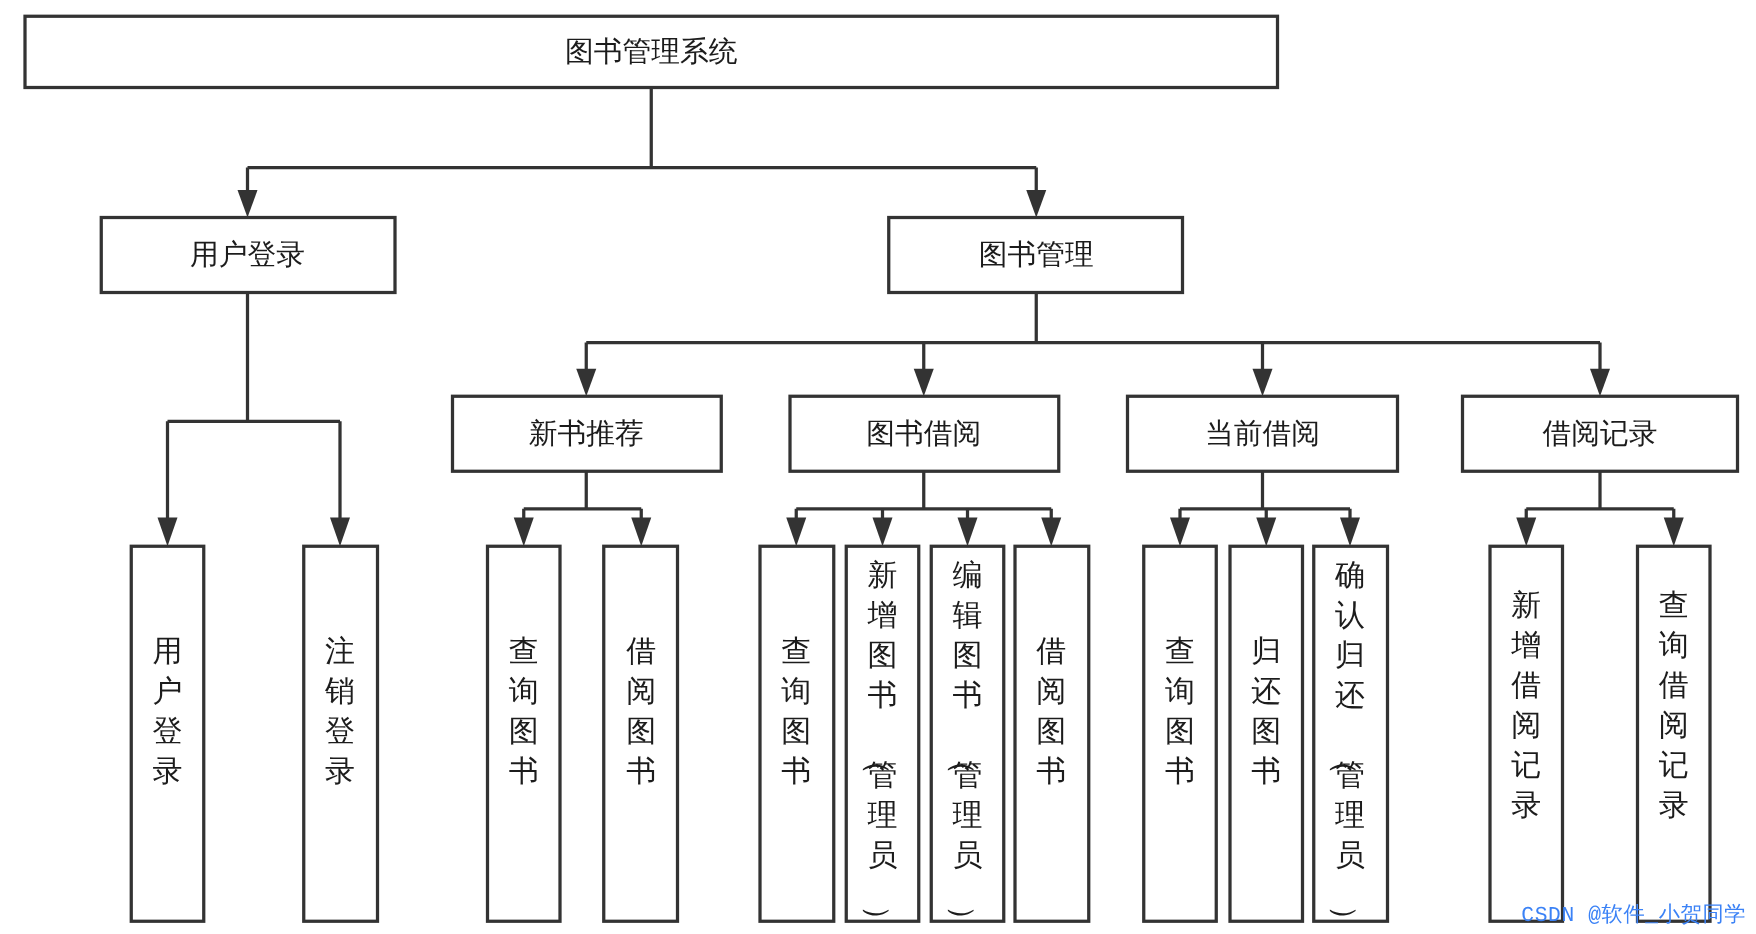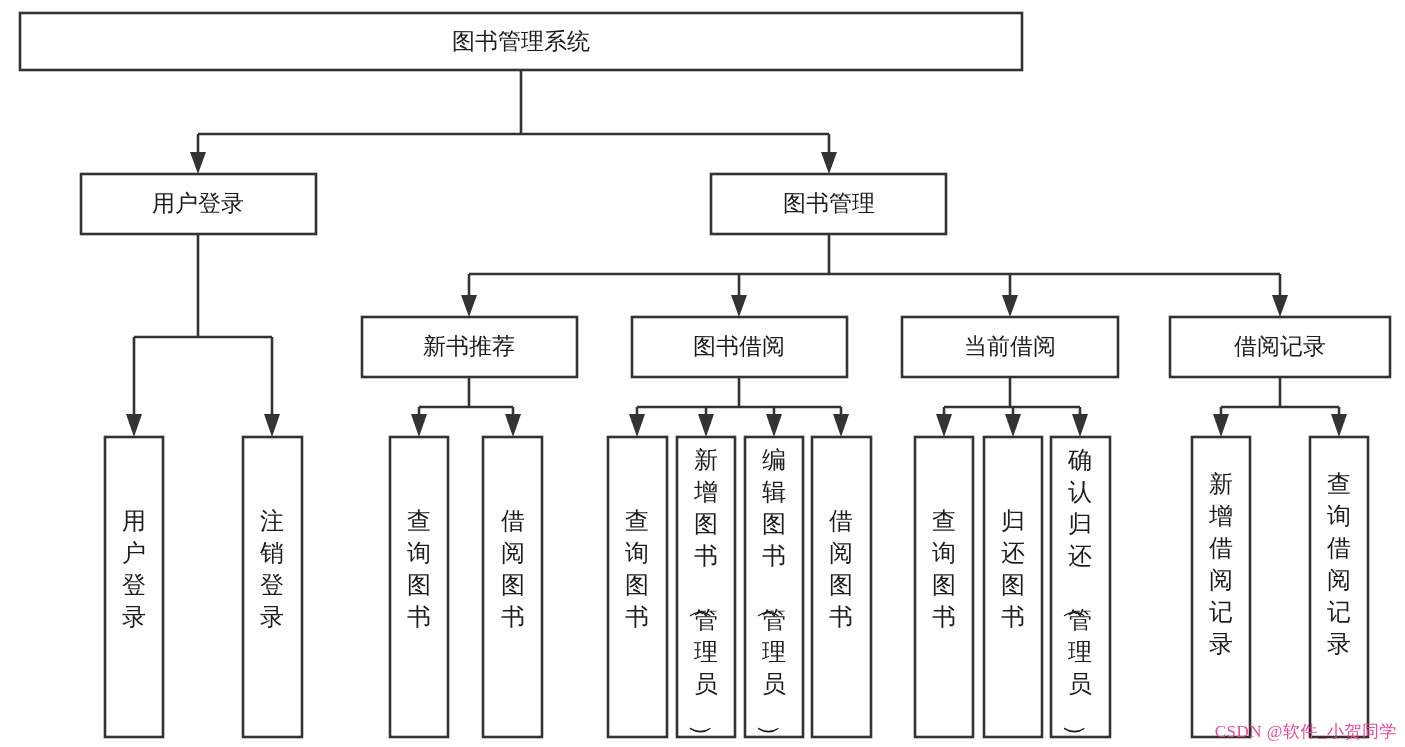"CSDN @软件_小贺同学" .watermark { color: #ec4899 -> #3b82f6; font-family: Liberation Serif, serif -> Liberation Mono, monospace }
